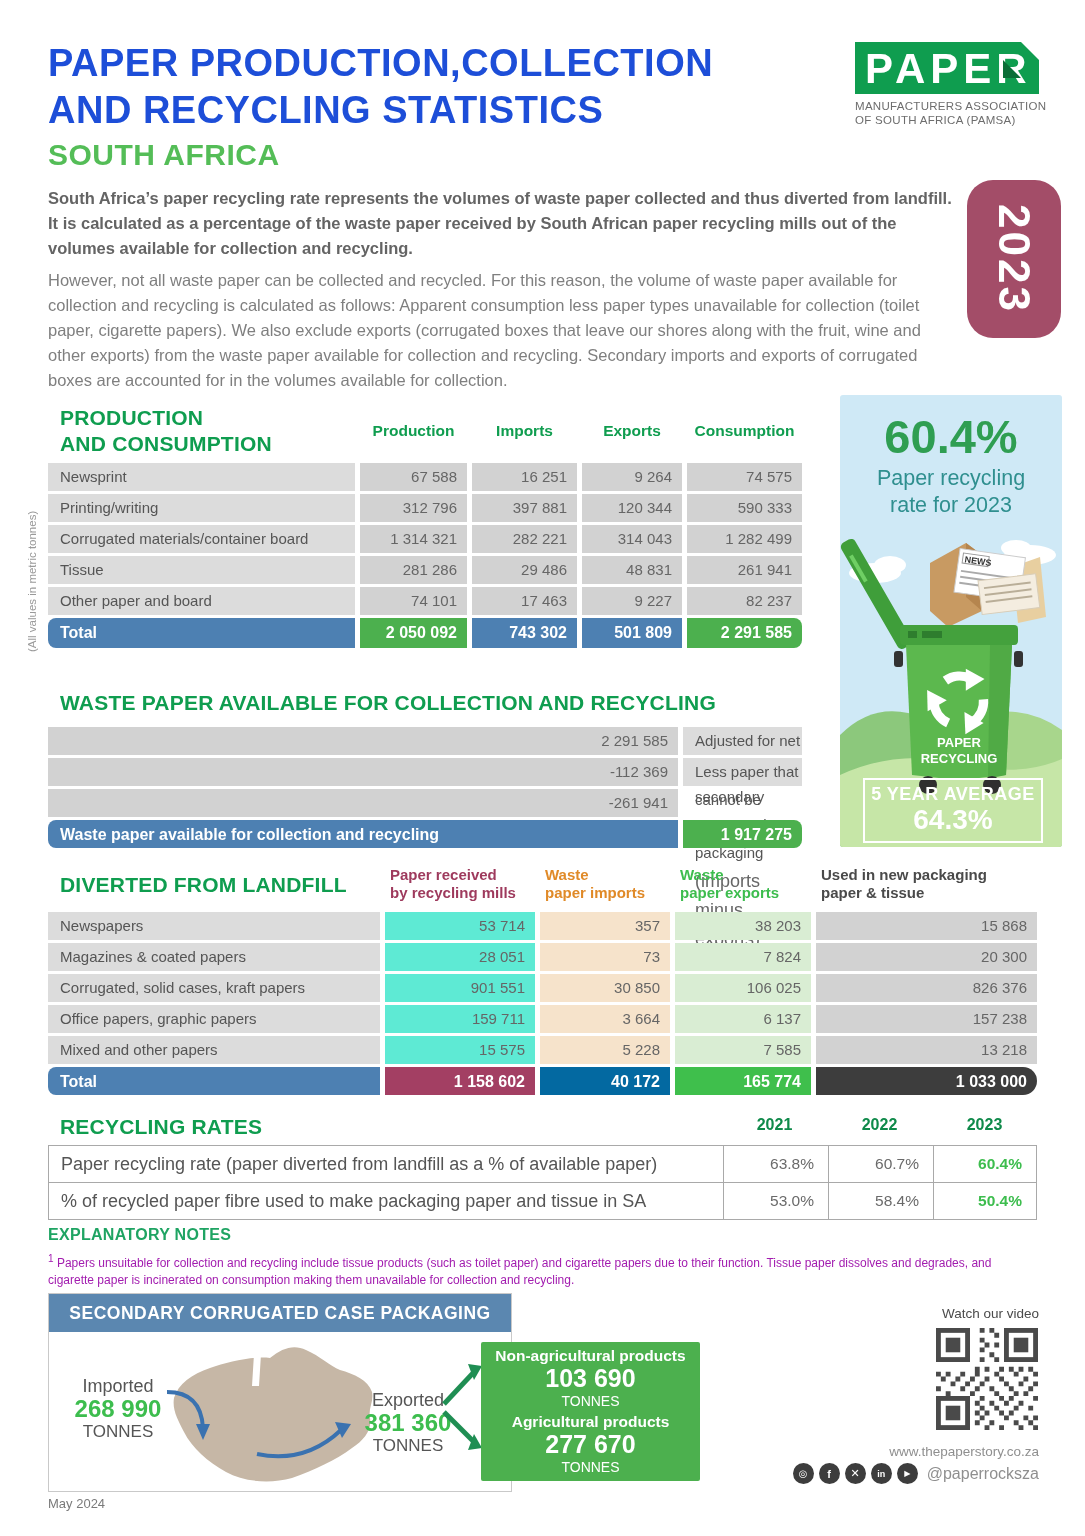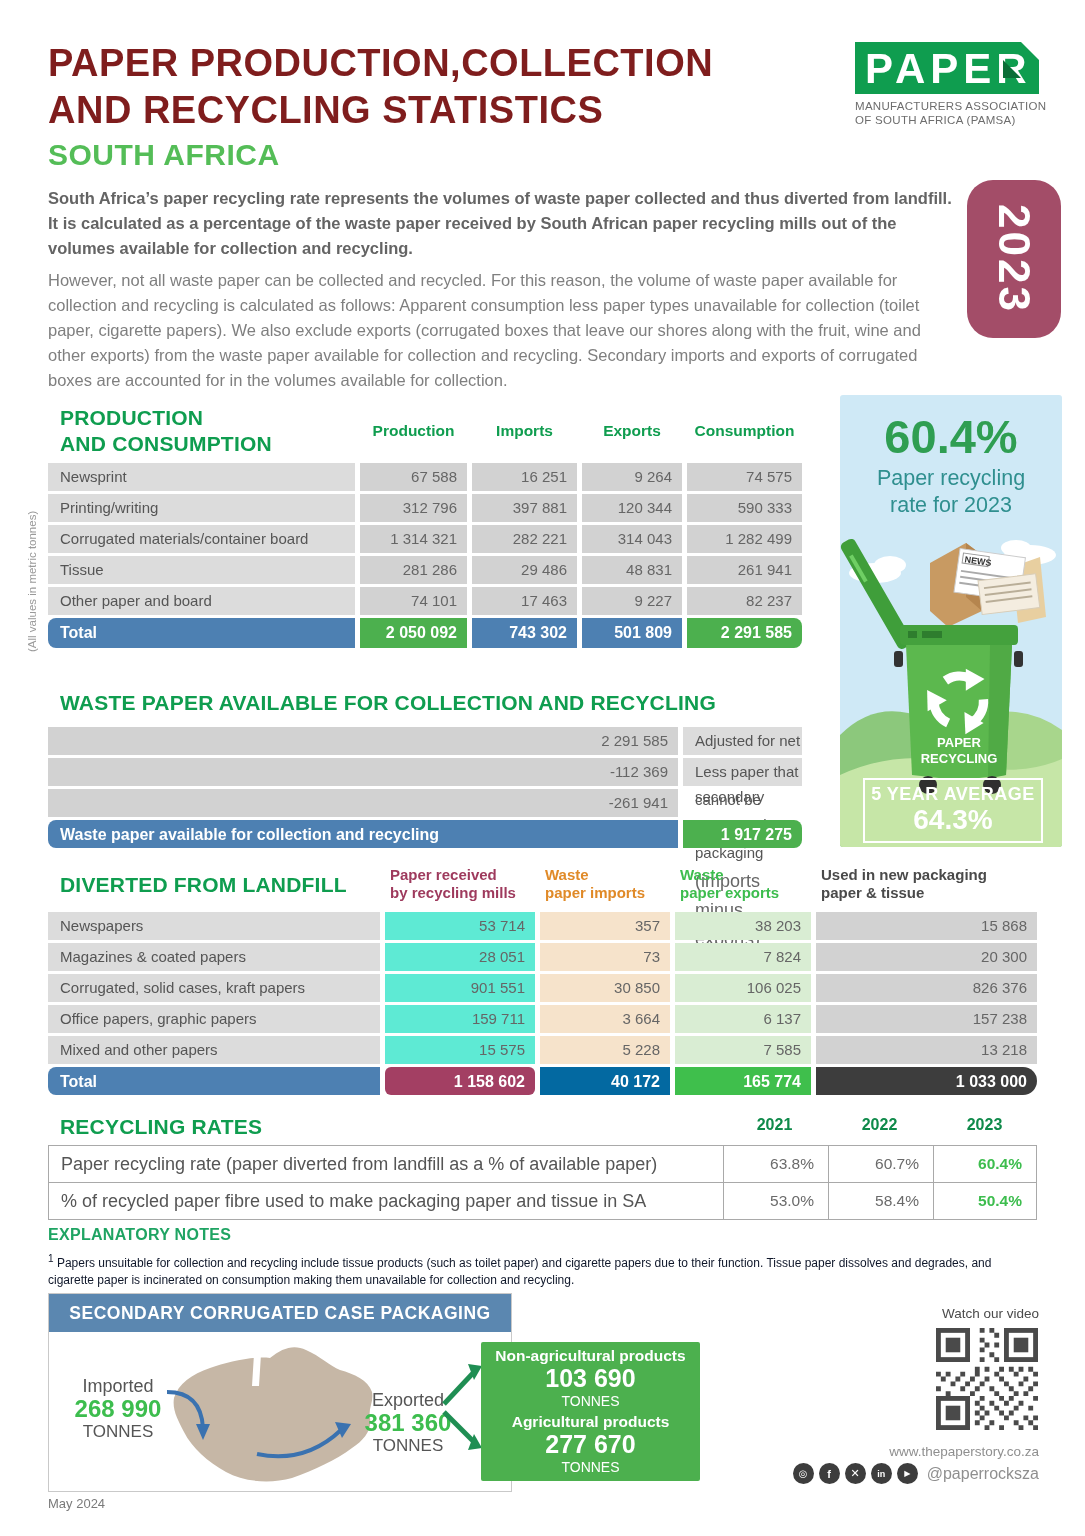"PAPER PRODUCTION,COLLECTION" .title { color: #7f1d1d -> #1d4ed8 }
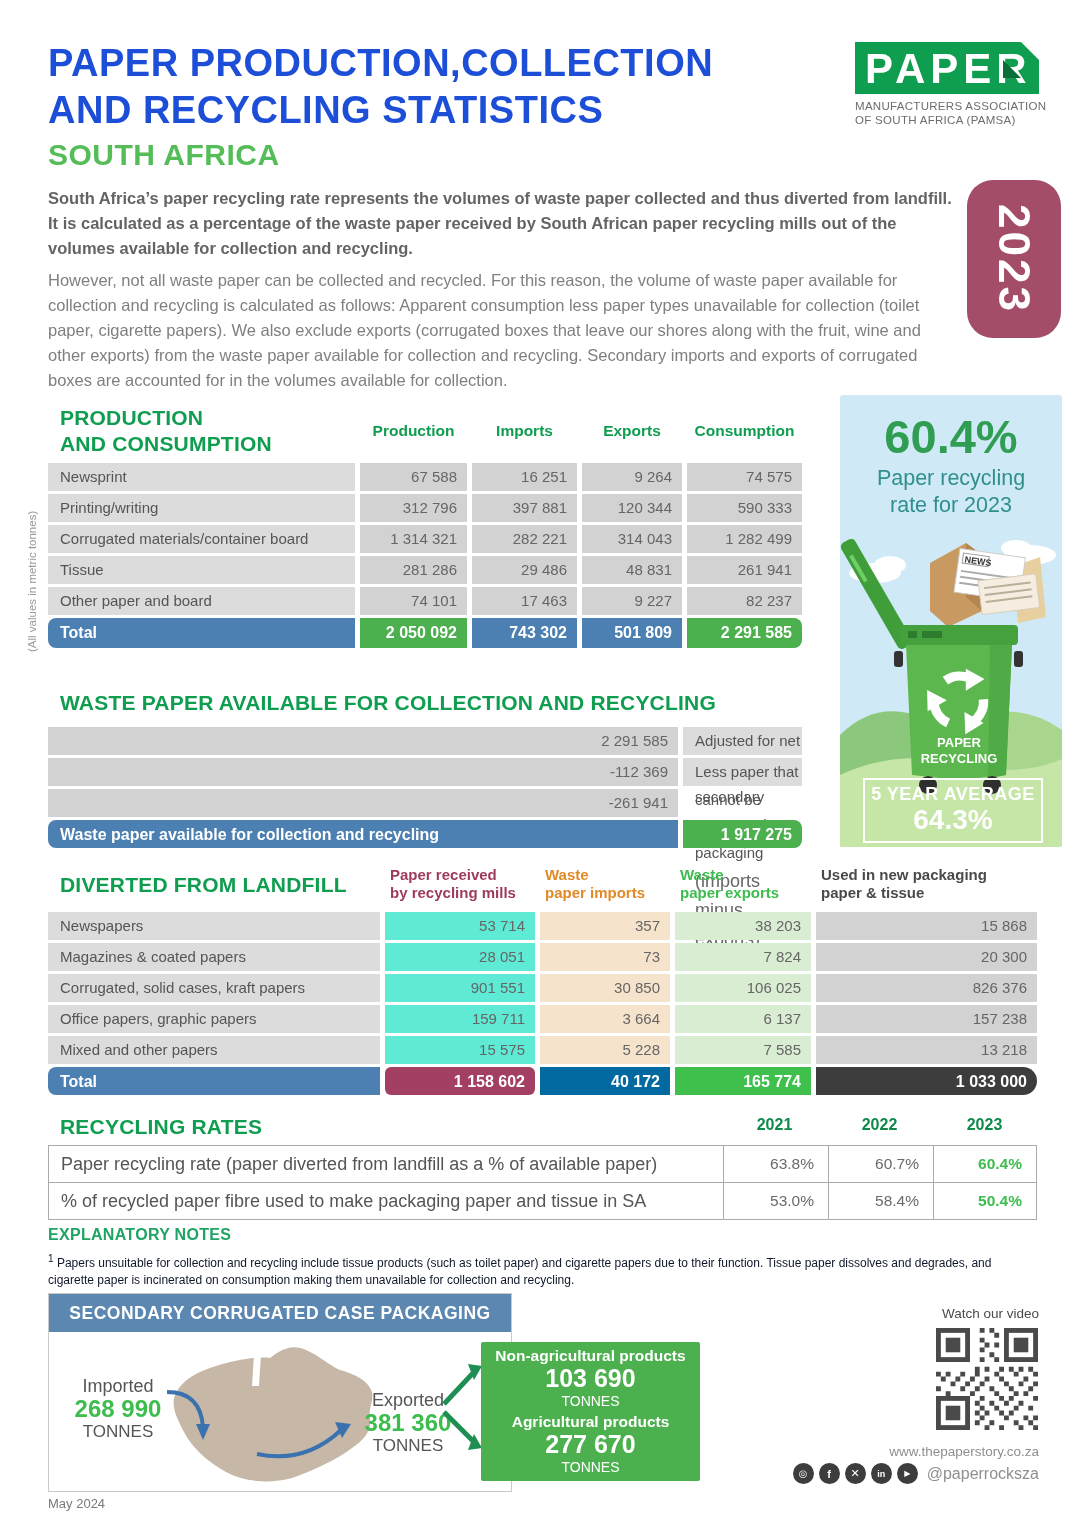"1 158 602" .tm { border-radius: 6px -> none }
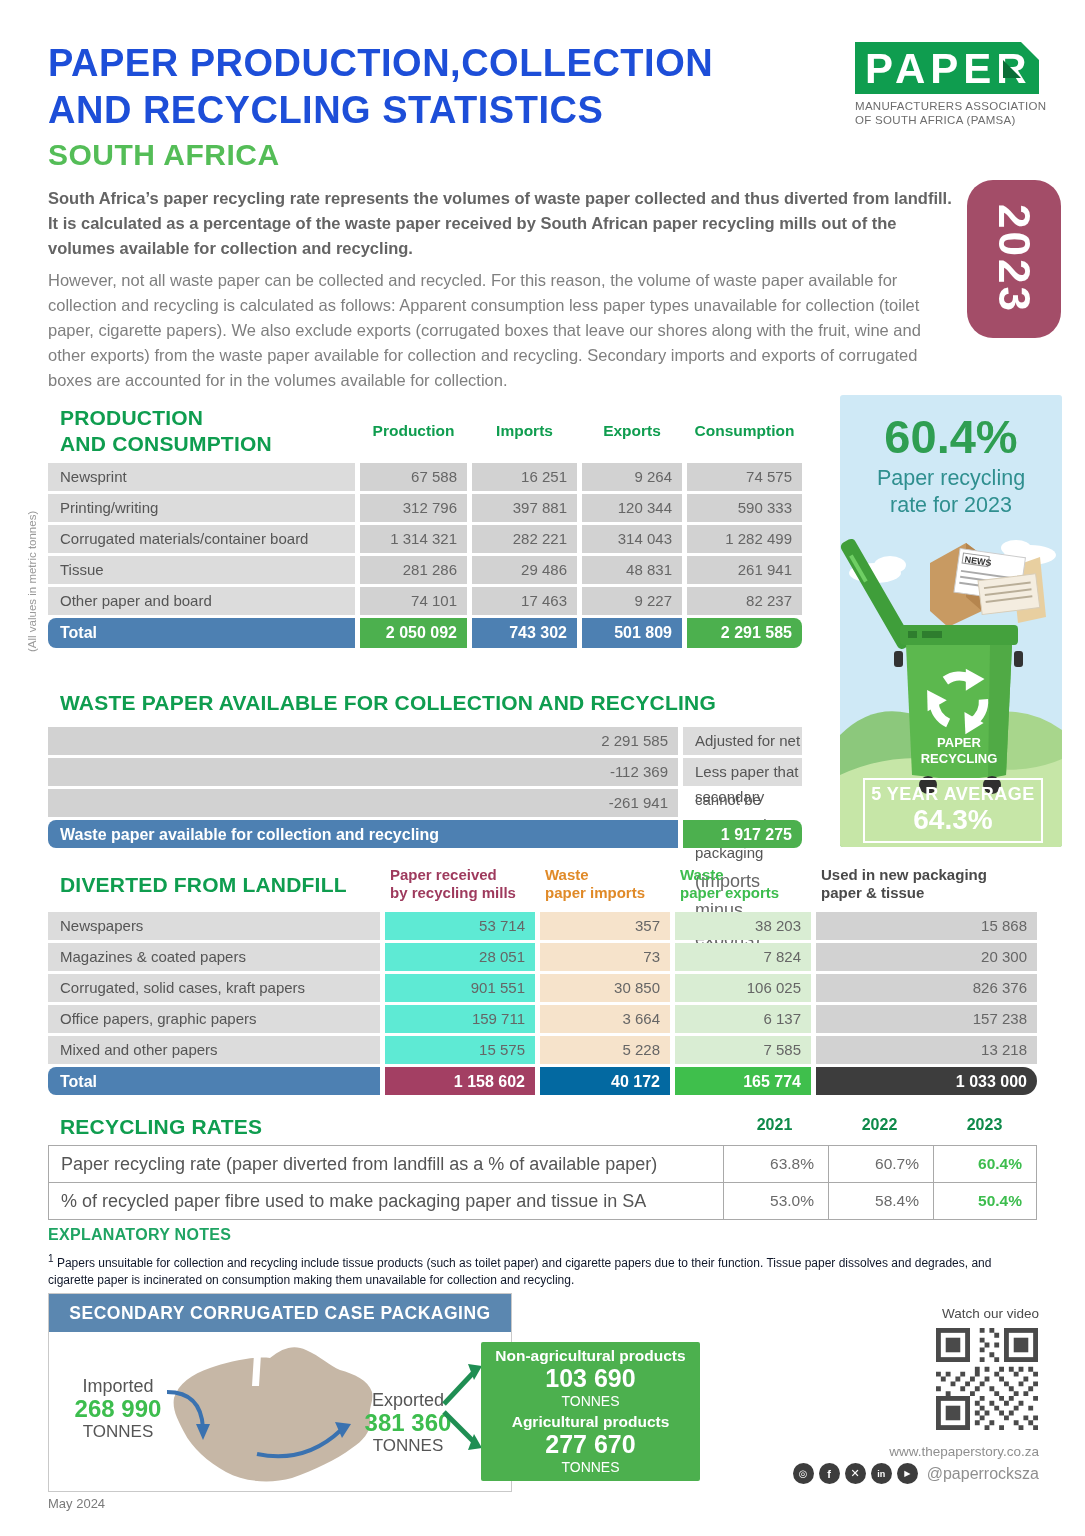"1 Papers unsuitable for collection" .notes-p { color: #0f172a -> #a21caf }
